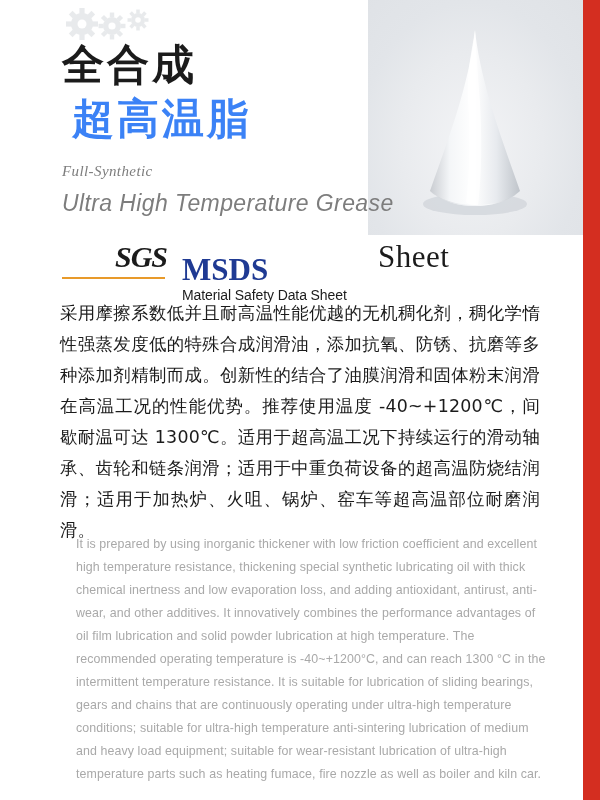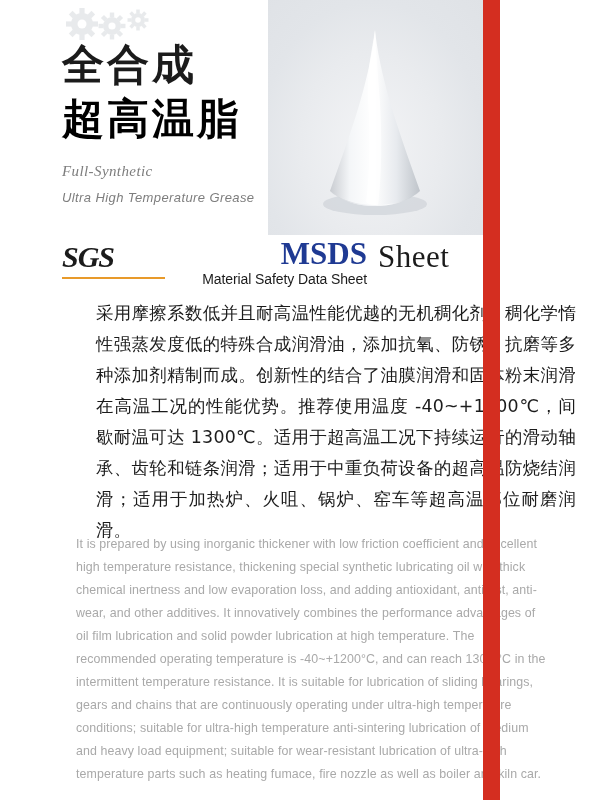"全合成" .page { width: 500px -> 600px }
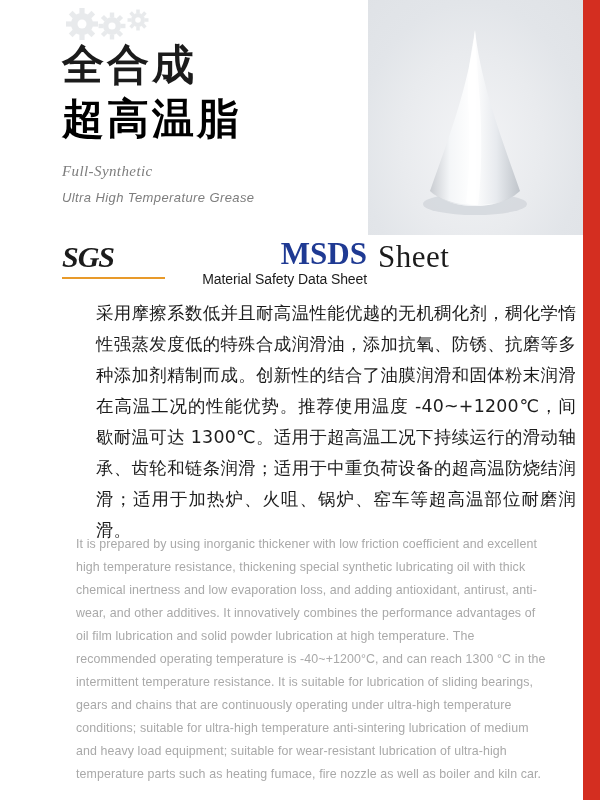"超高温脂" .title-zh-2 { color: #000000 -> #3b82f6; left: 62px -> 72px }
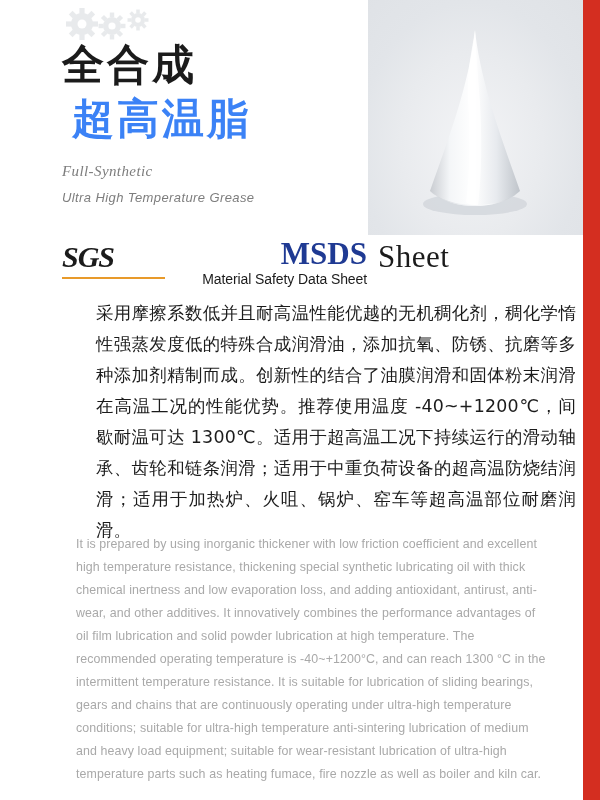"Ultra High Temperature Grease" .title-en-2 { font-size: 13px -> 23px }
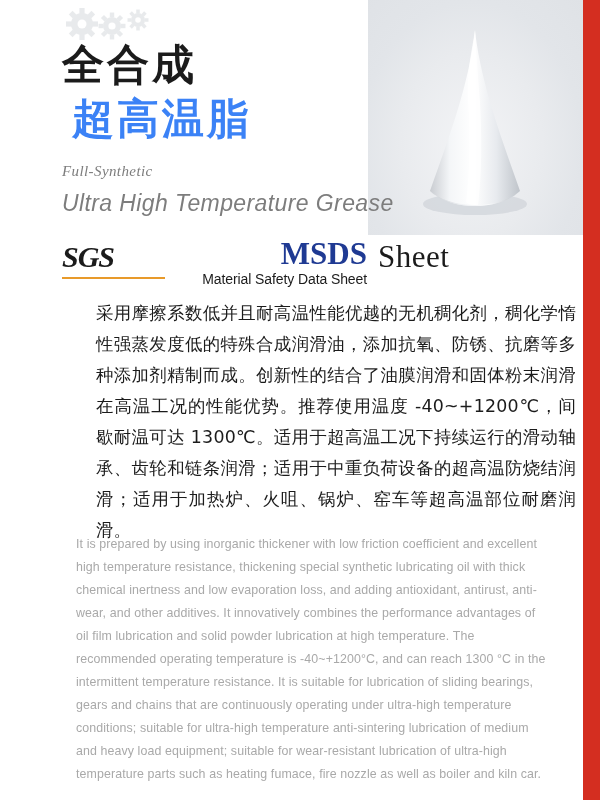"SGS" .cert-sgs .sgs-text { text-align: none -> right }
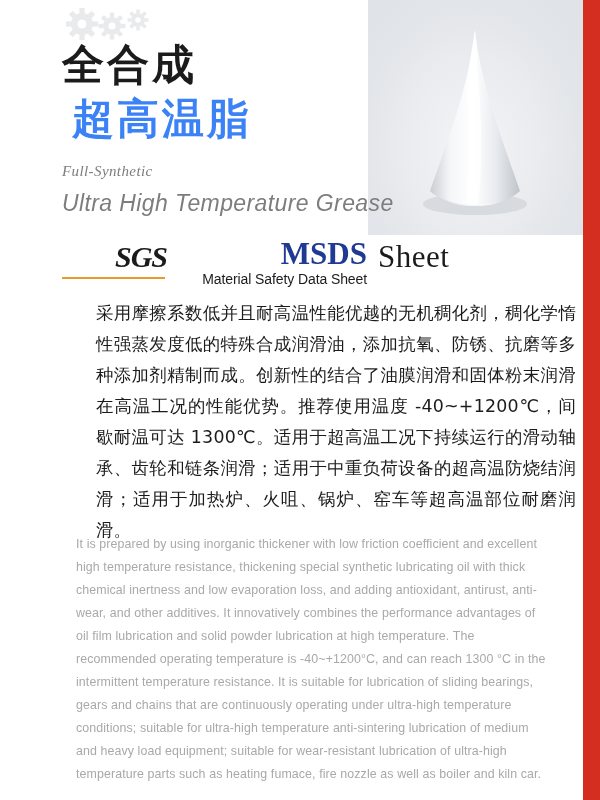"MSDS" .cert-msds { text-align: right -> none; top: 0 -> 16px }
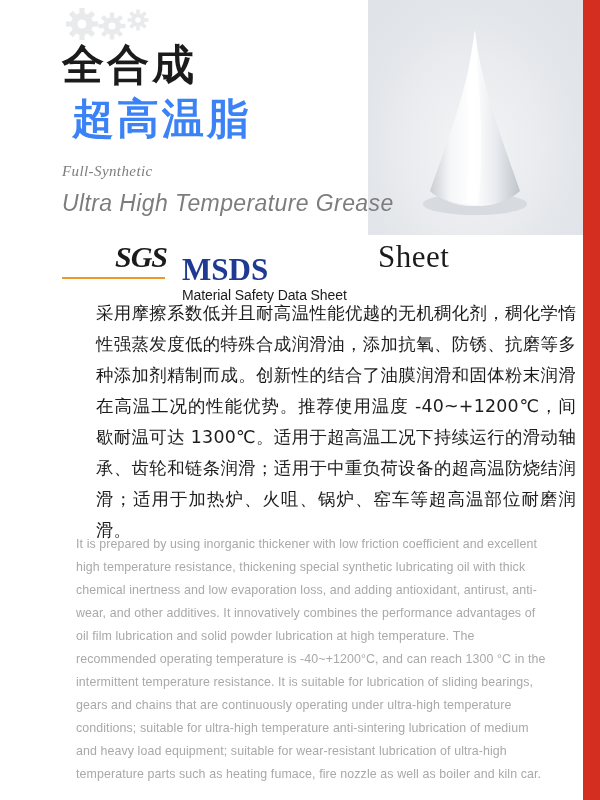"采用摩擦系数低并且耐高温性能优越的无机稠化剂，稠化学惰性强蒸发度低的特殊合成润滑" .body-zh { margin-left: 36px -> none }
